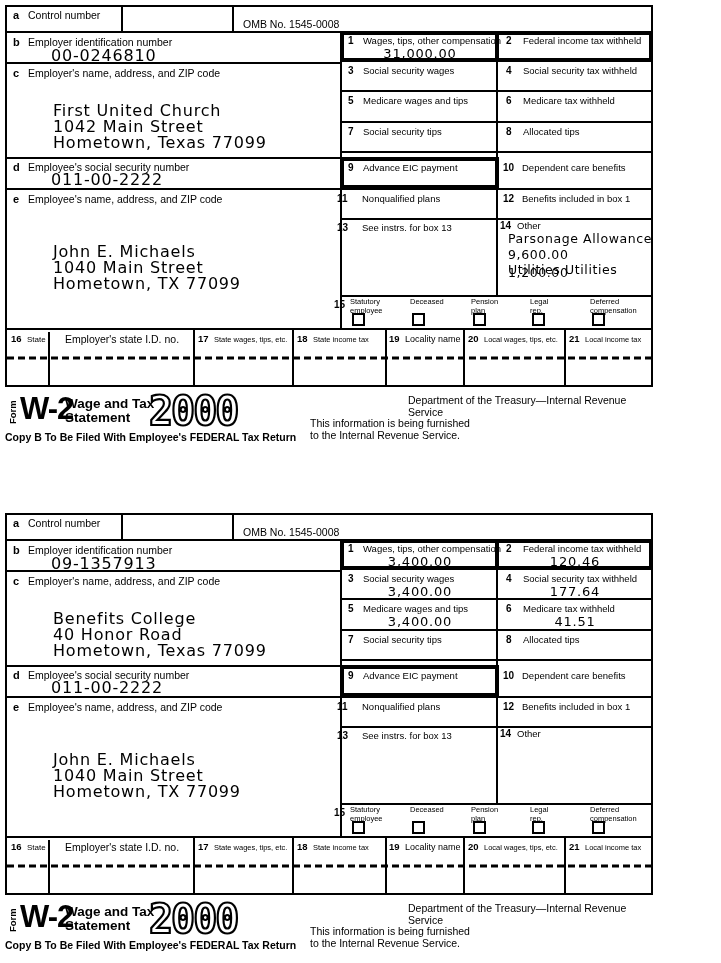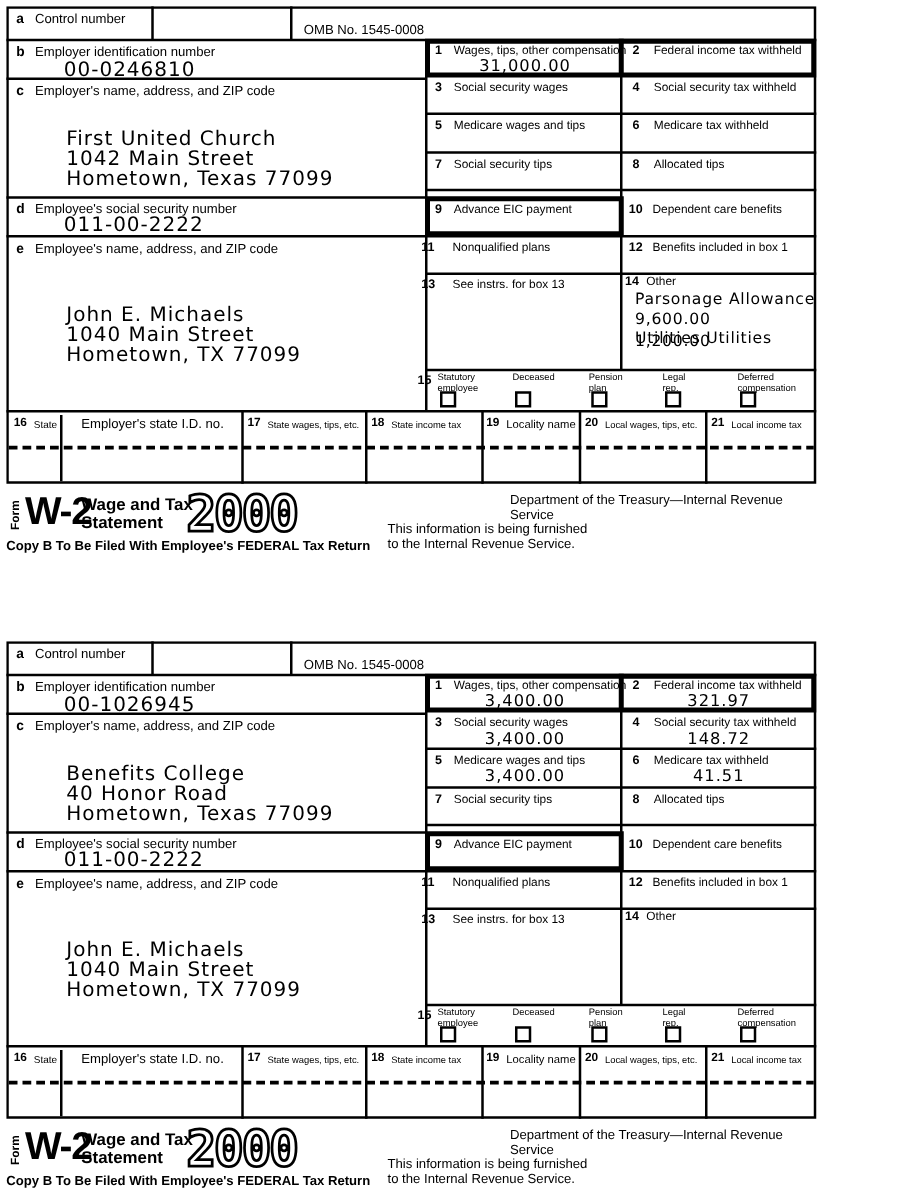"00-1026945" div.t { text: 00-1026945 -> 09-1357913 }
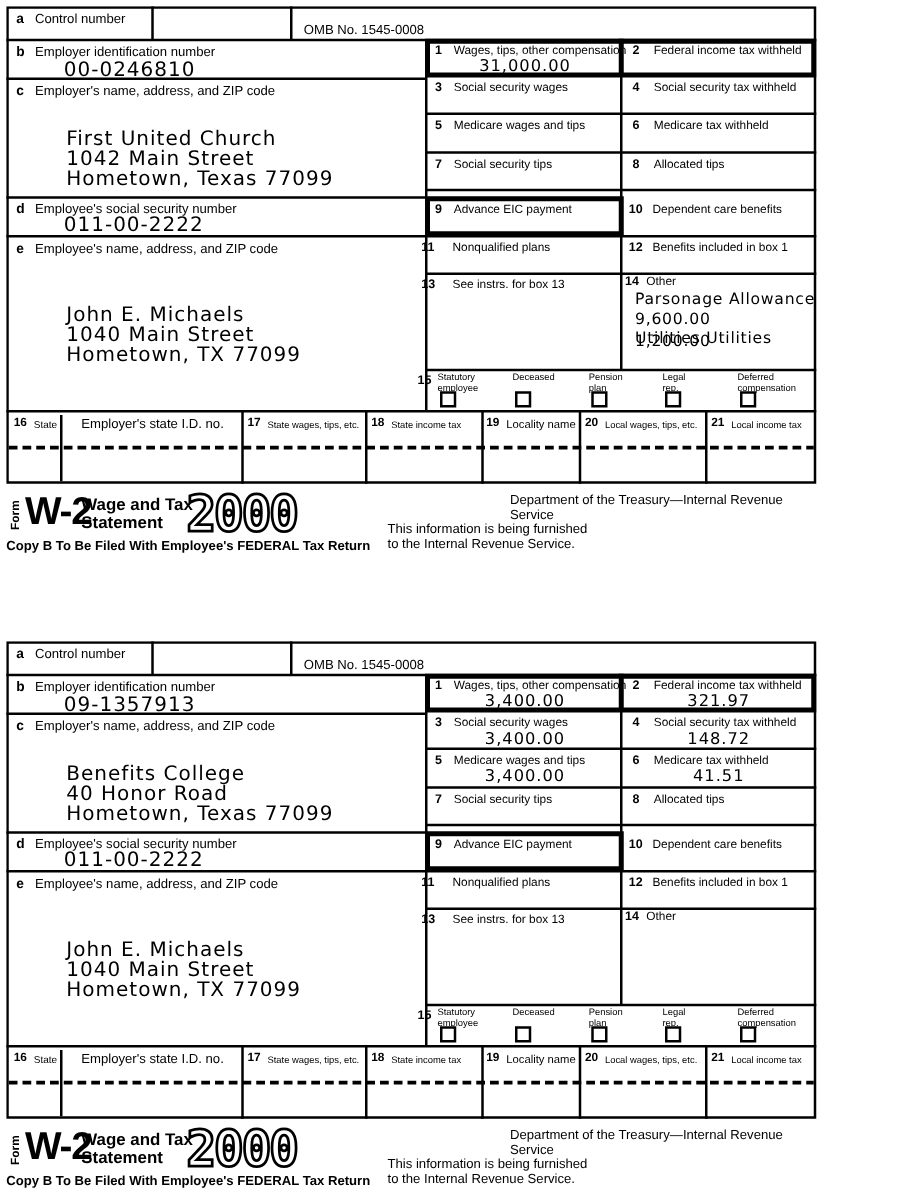"321.97" div.bval { text: 321.97 -> 120.46 }
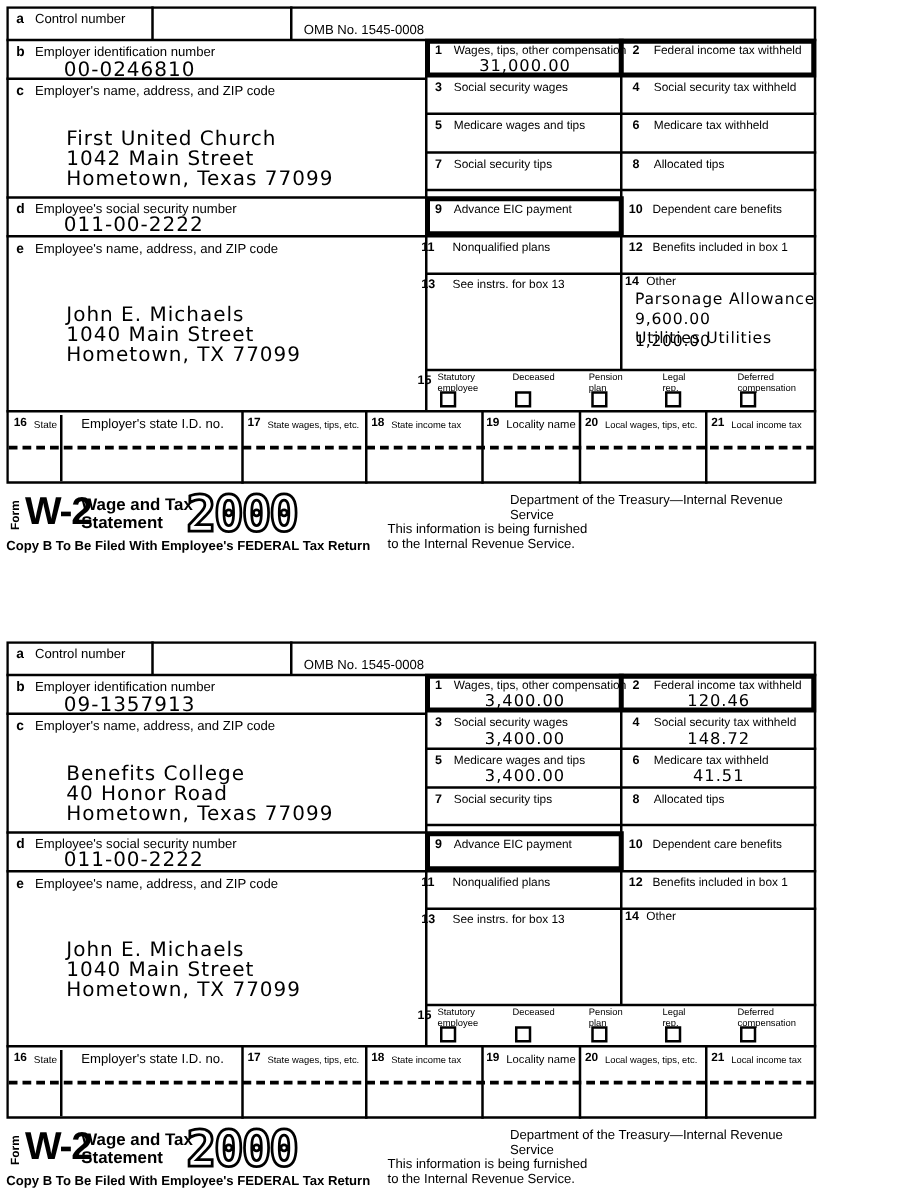"148.72" div.bval { text: 148.72 -> 177.64 }
